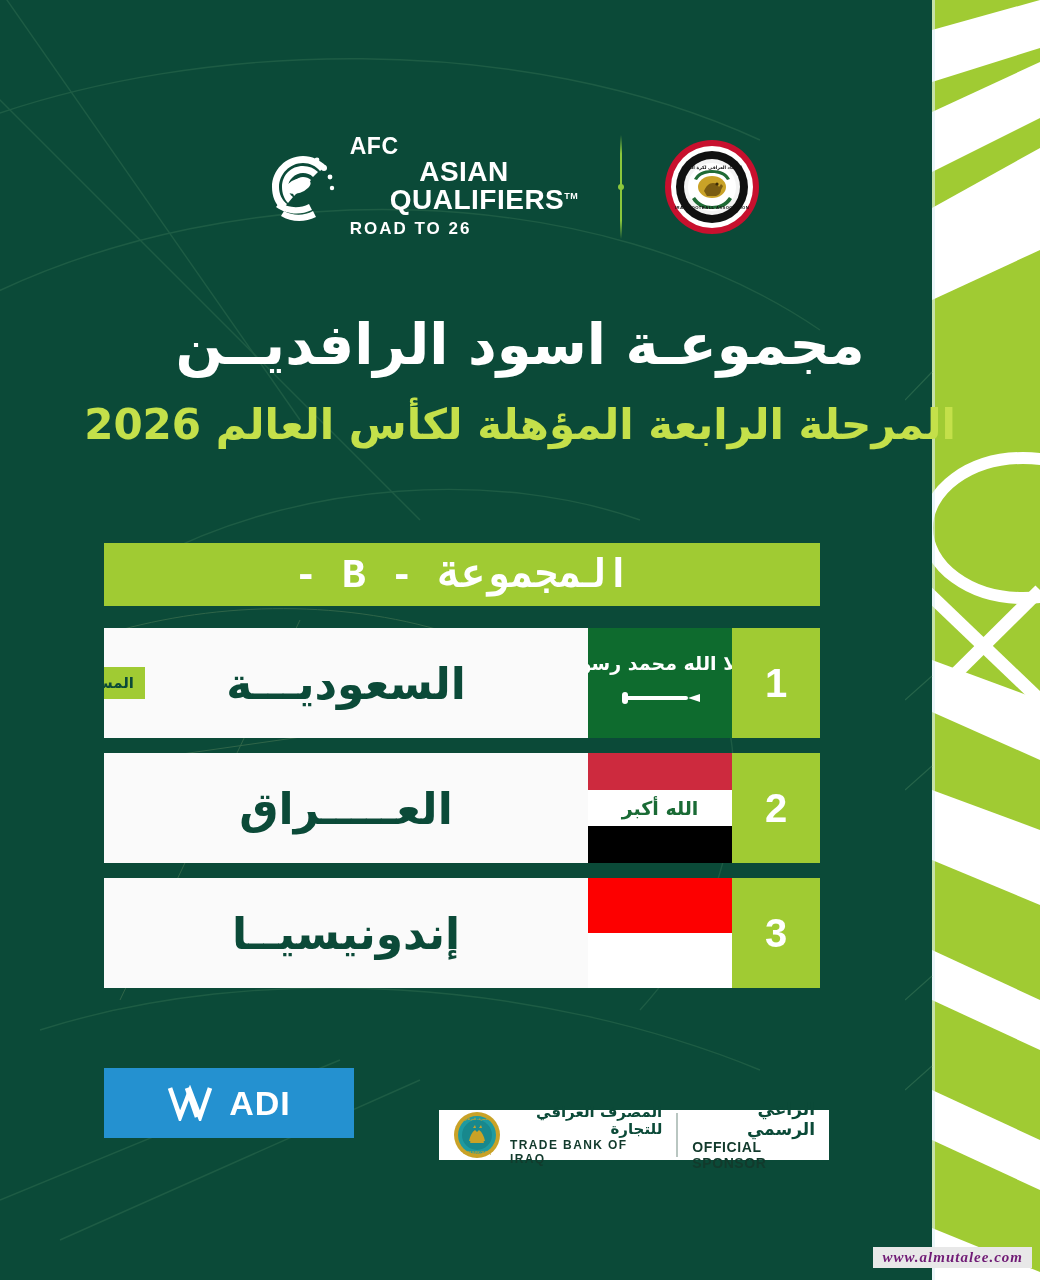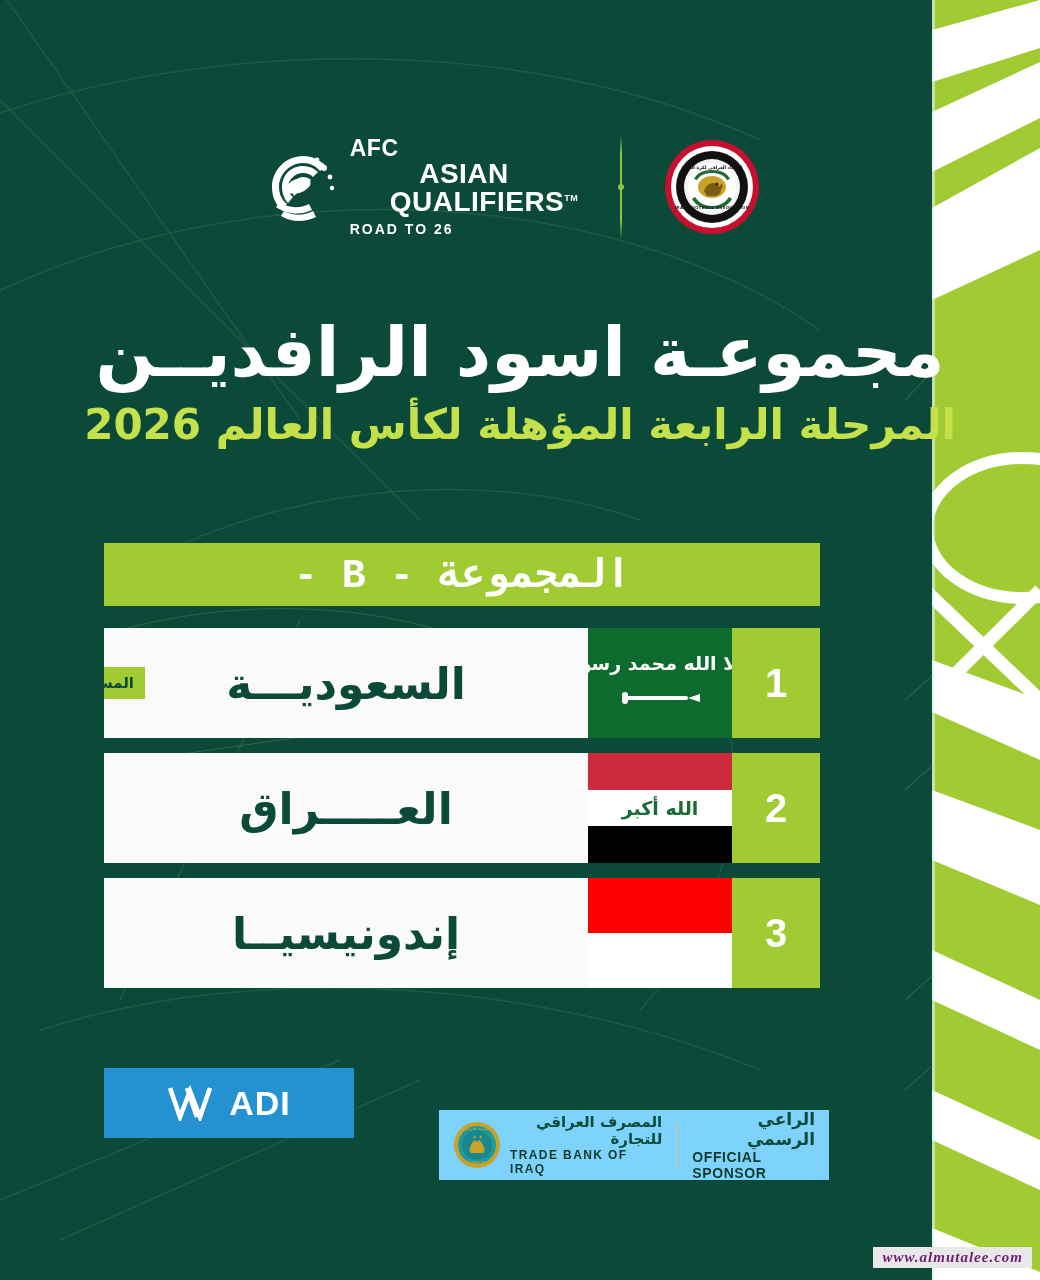"ROAD TO 26" .afc-text .l4 { font-size: 14px -> 17px }
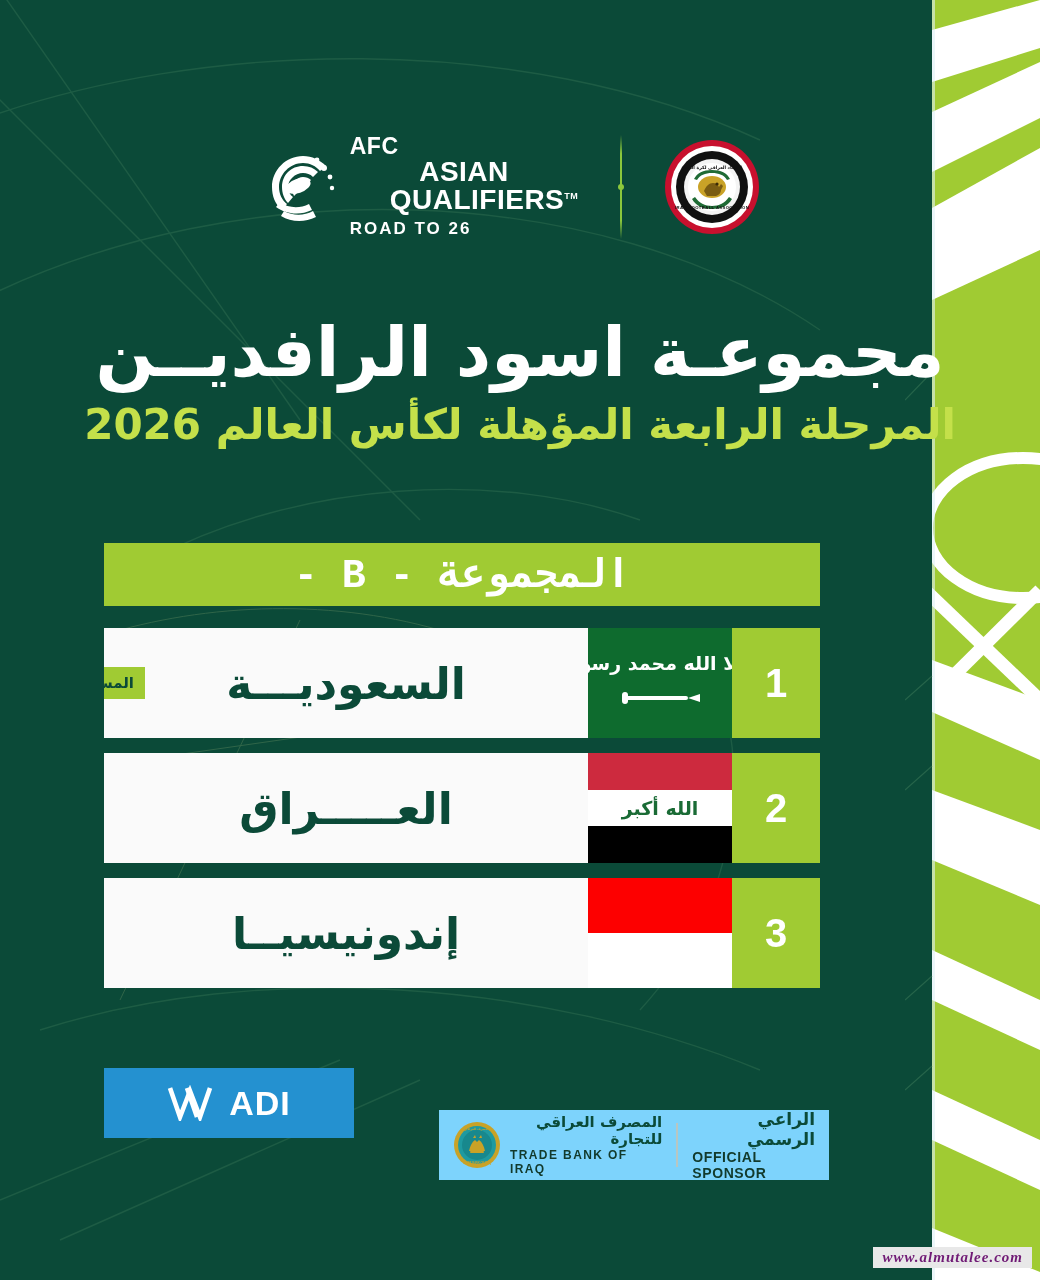"مجموعـة اسود الرافديــن" .title-main { font-size: 69px -> 56px }
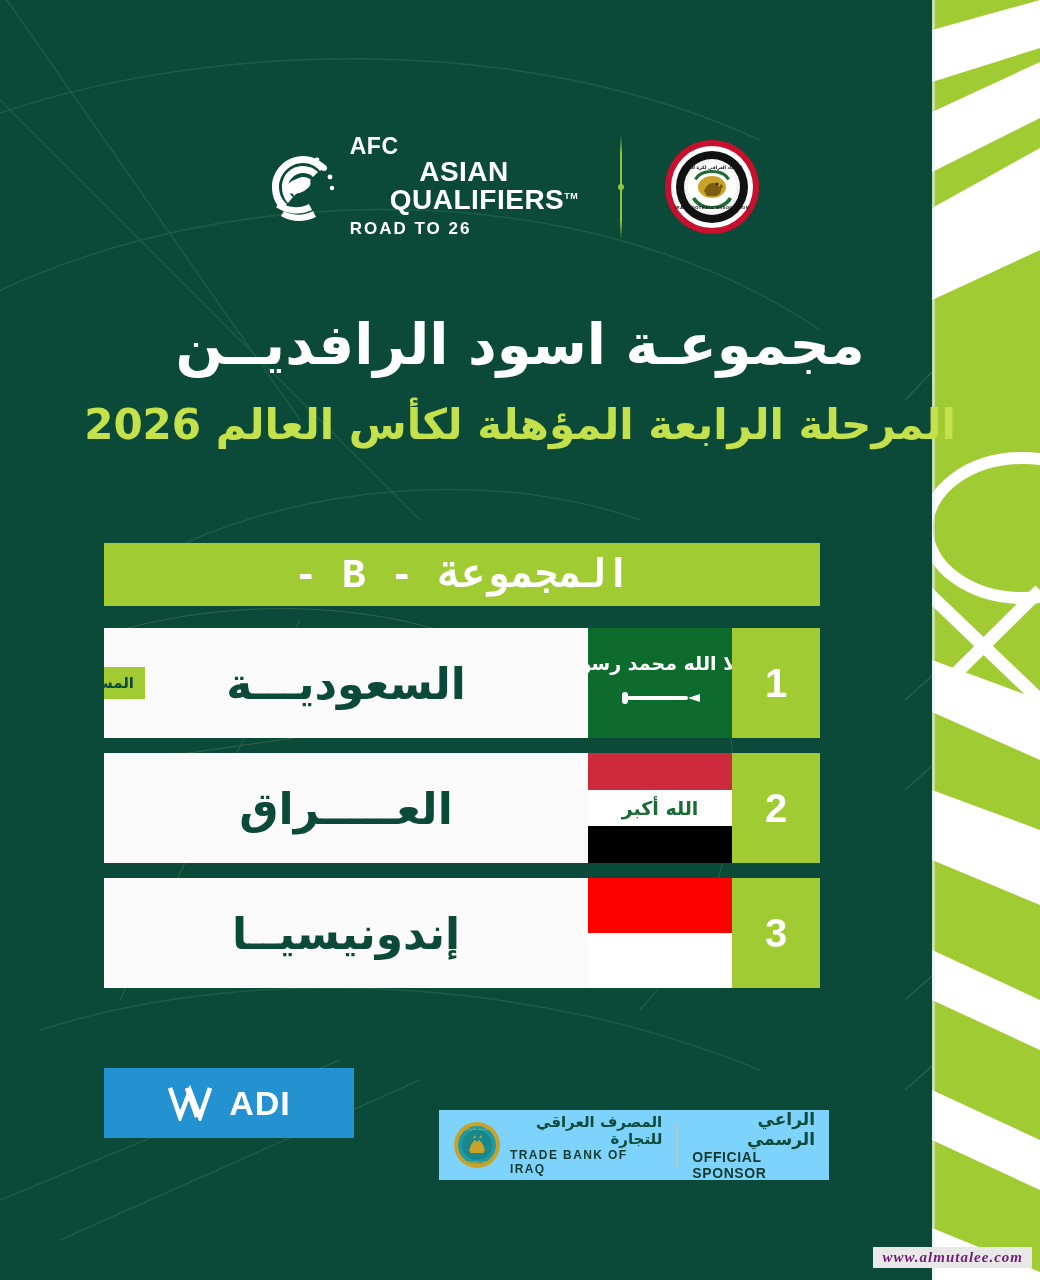"المصرف العراقي للتجارة" .sponsor-box { background: #7dd3fc -> #ffffff; height: 70px -> 50px }
